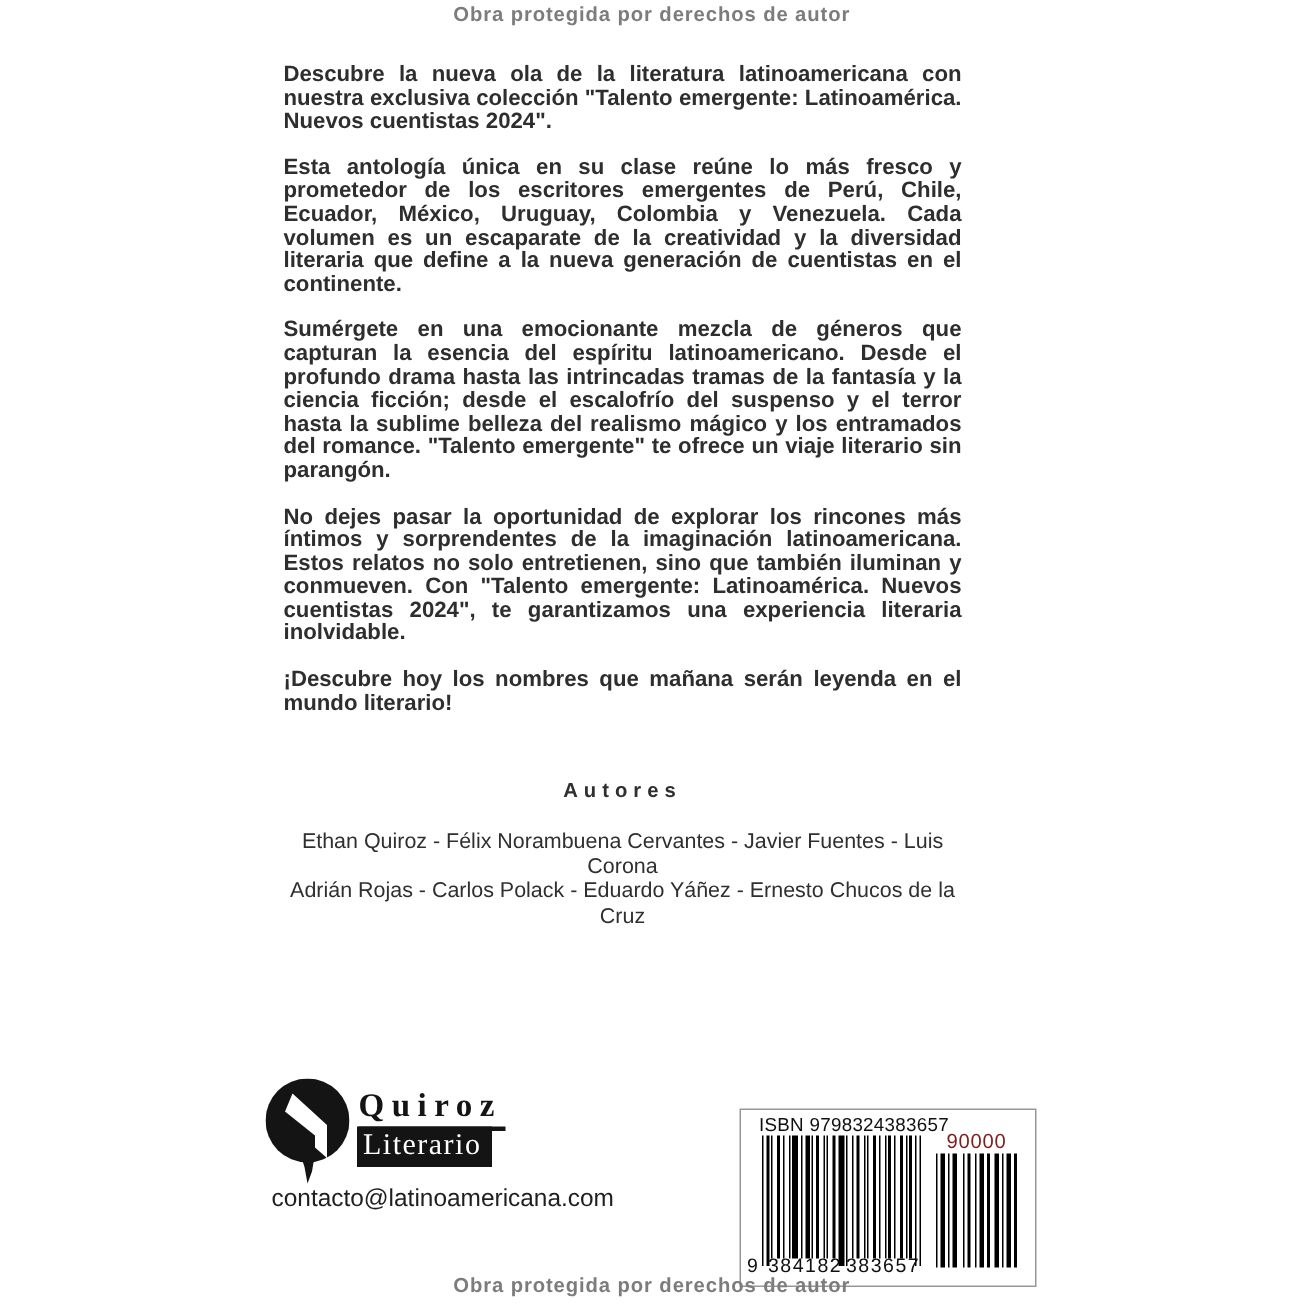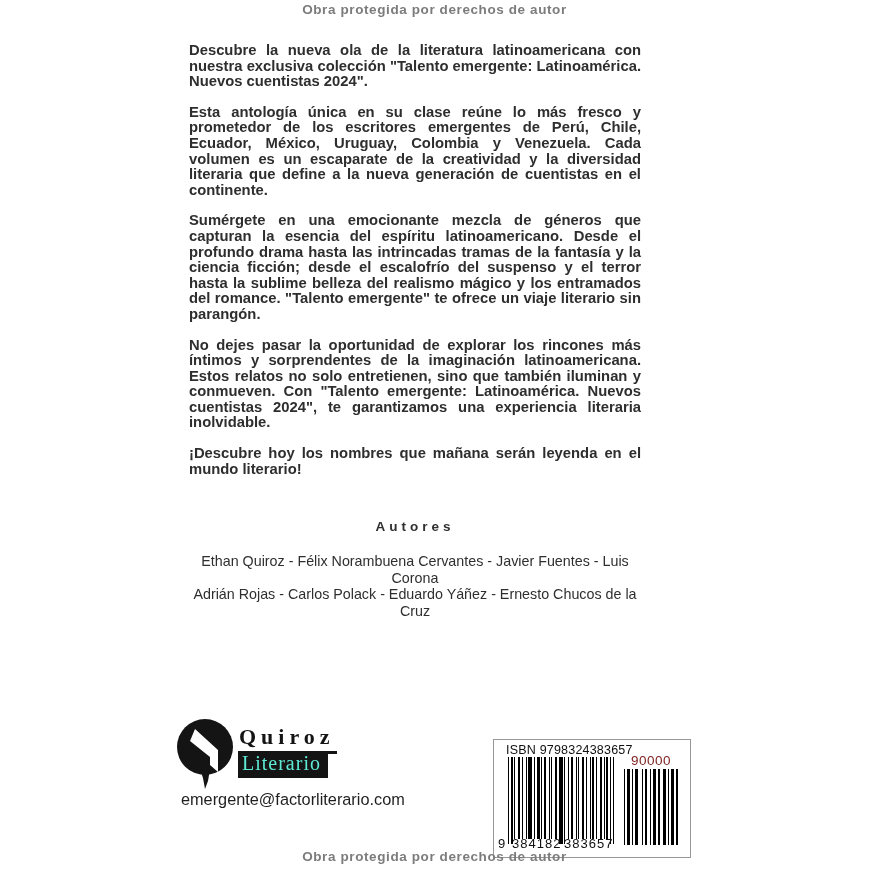"Literario" .logo-literario { color: #5eead4 -> #ffffff }
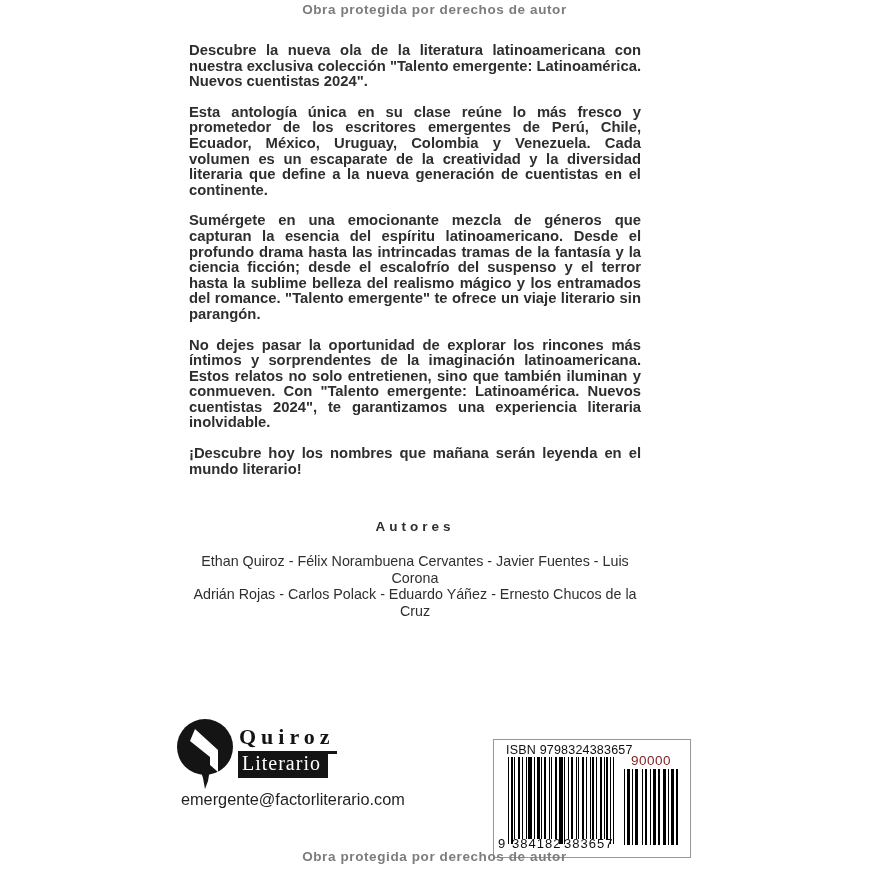"emergente@factorliterario.com" div { text: emergente@factorliterario.com -> contacto@latinoamericana.com }
